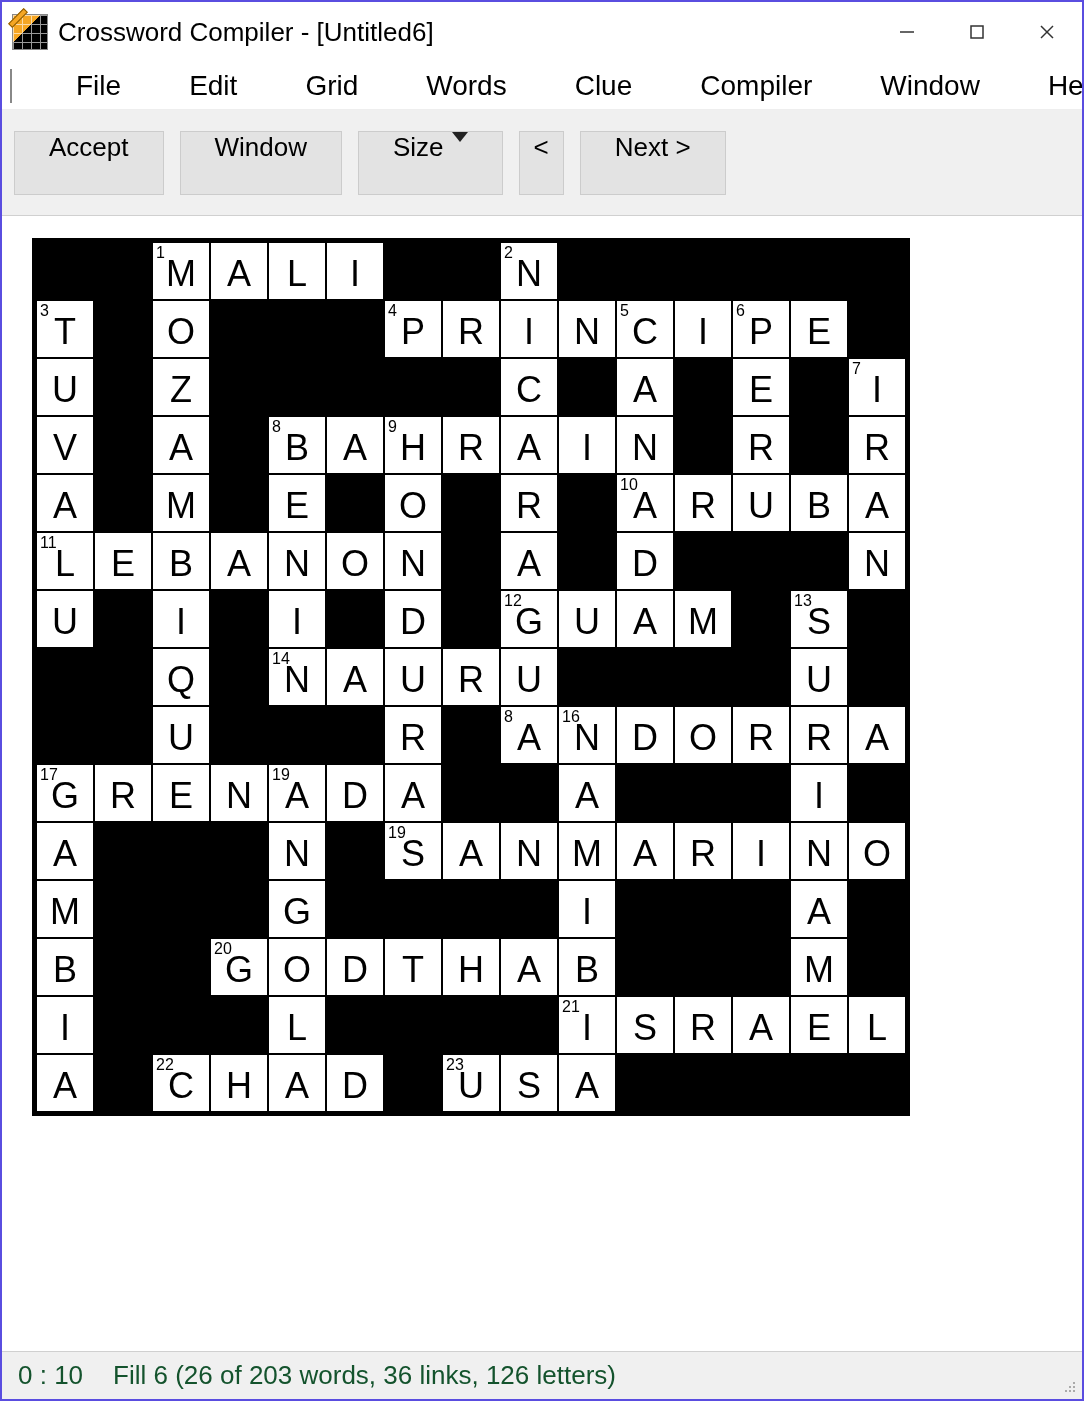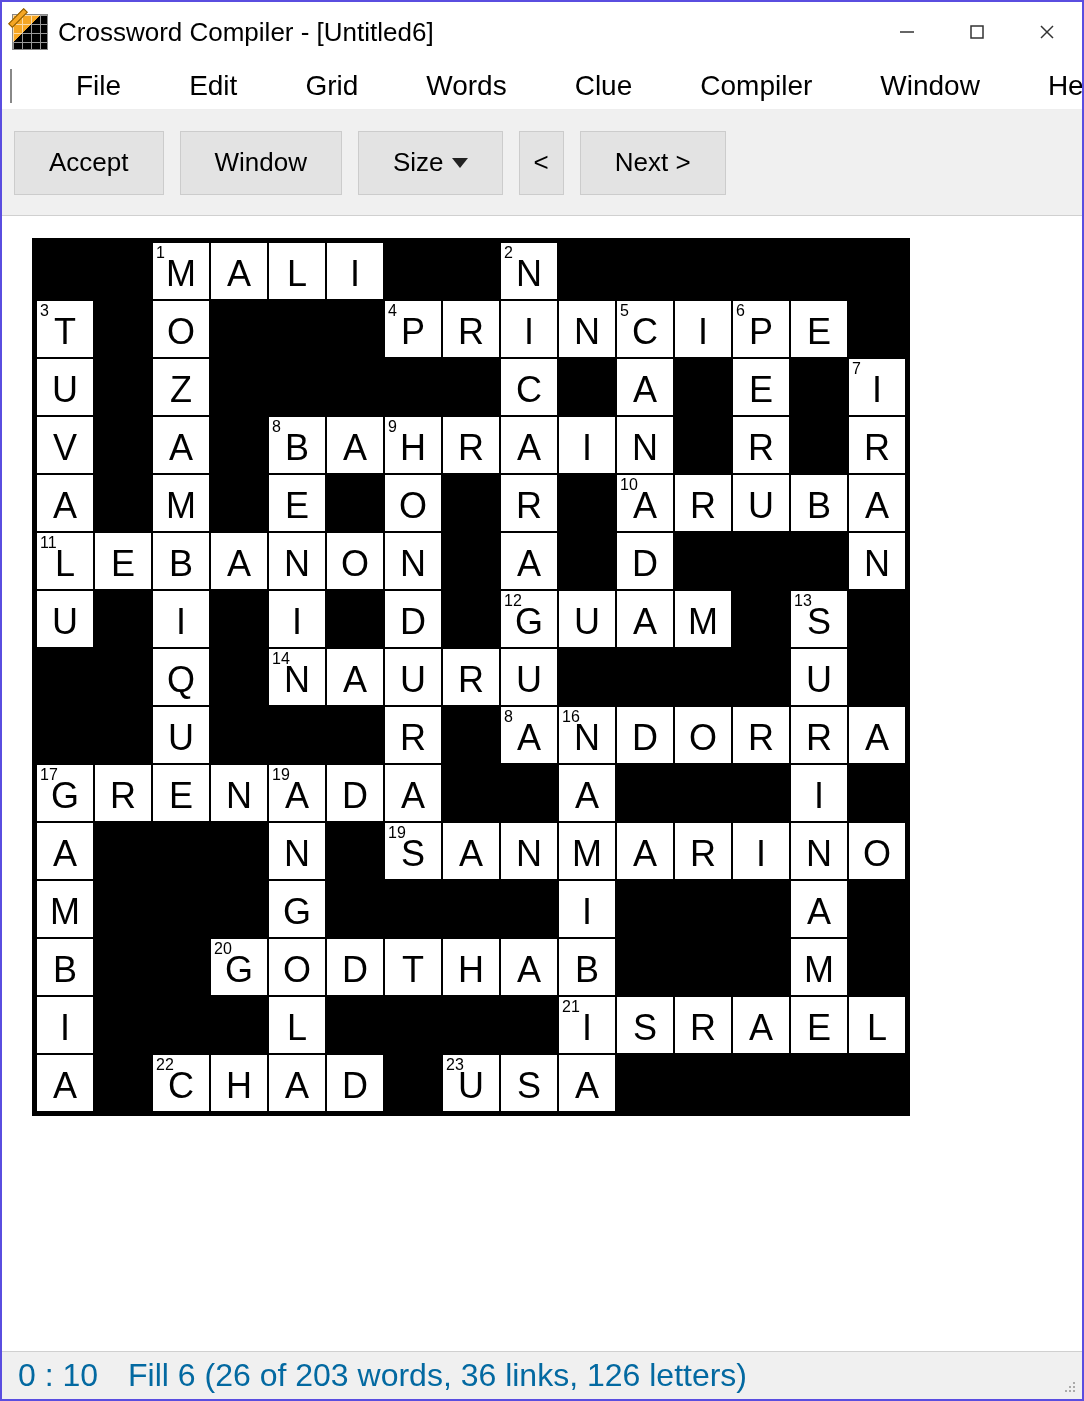"Accept" .tool-btn { align-items: center -> none }
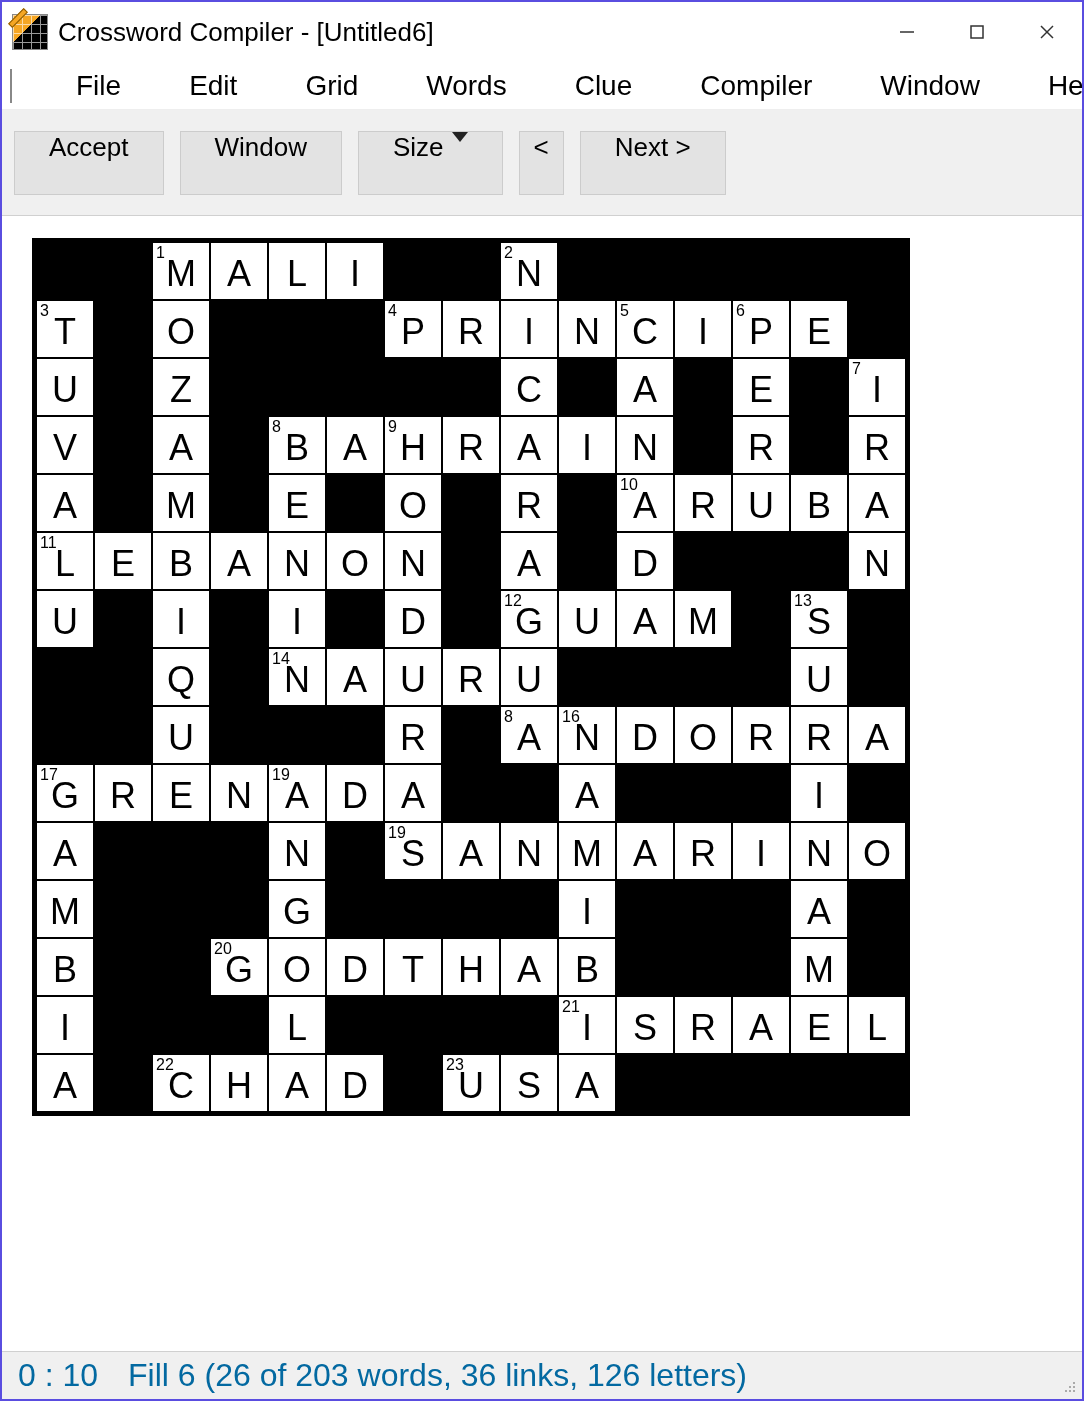"0 : 10" .statusbar { color: #0369a1 -> #14532d; font-size: 32px -> 26px }
